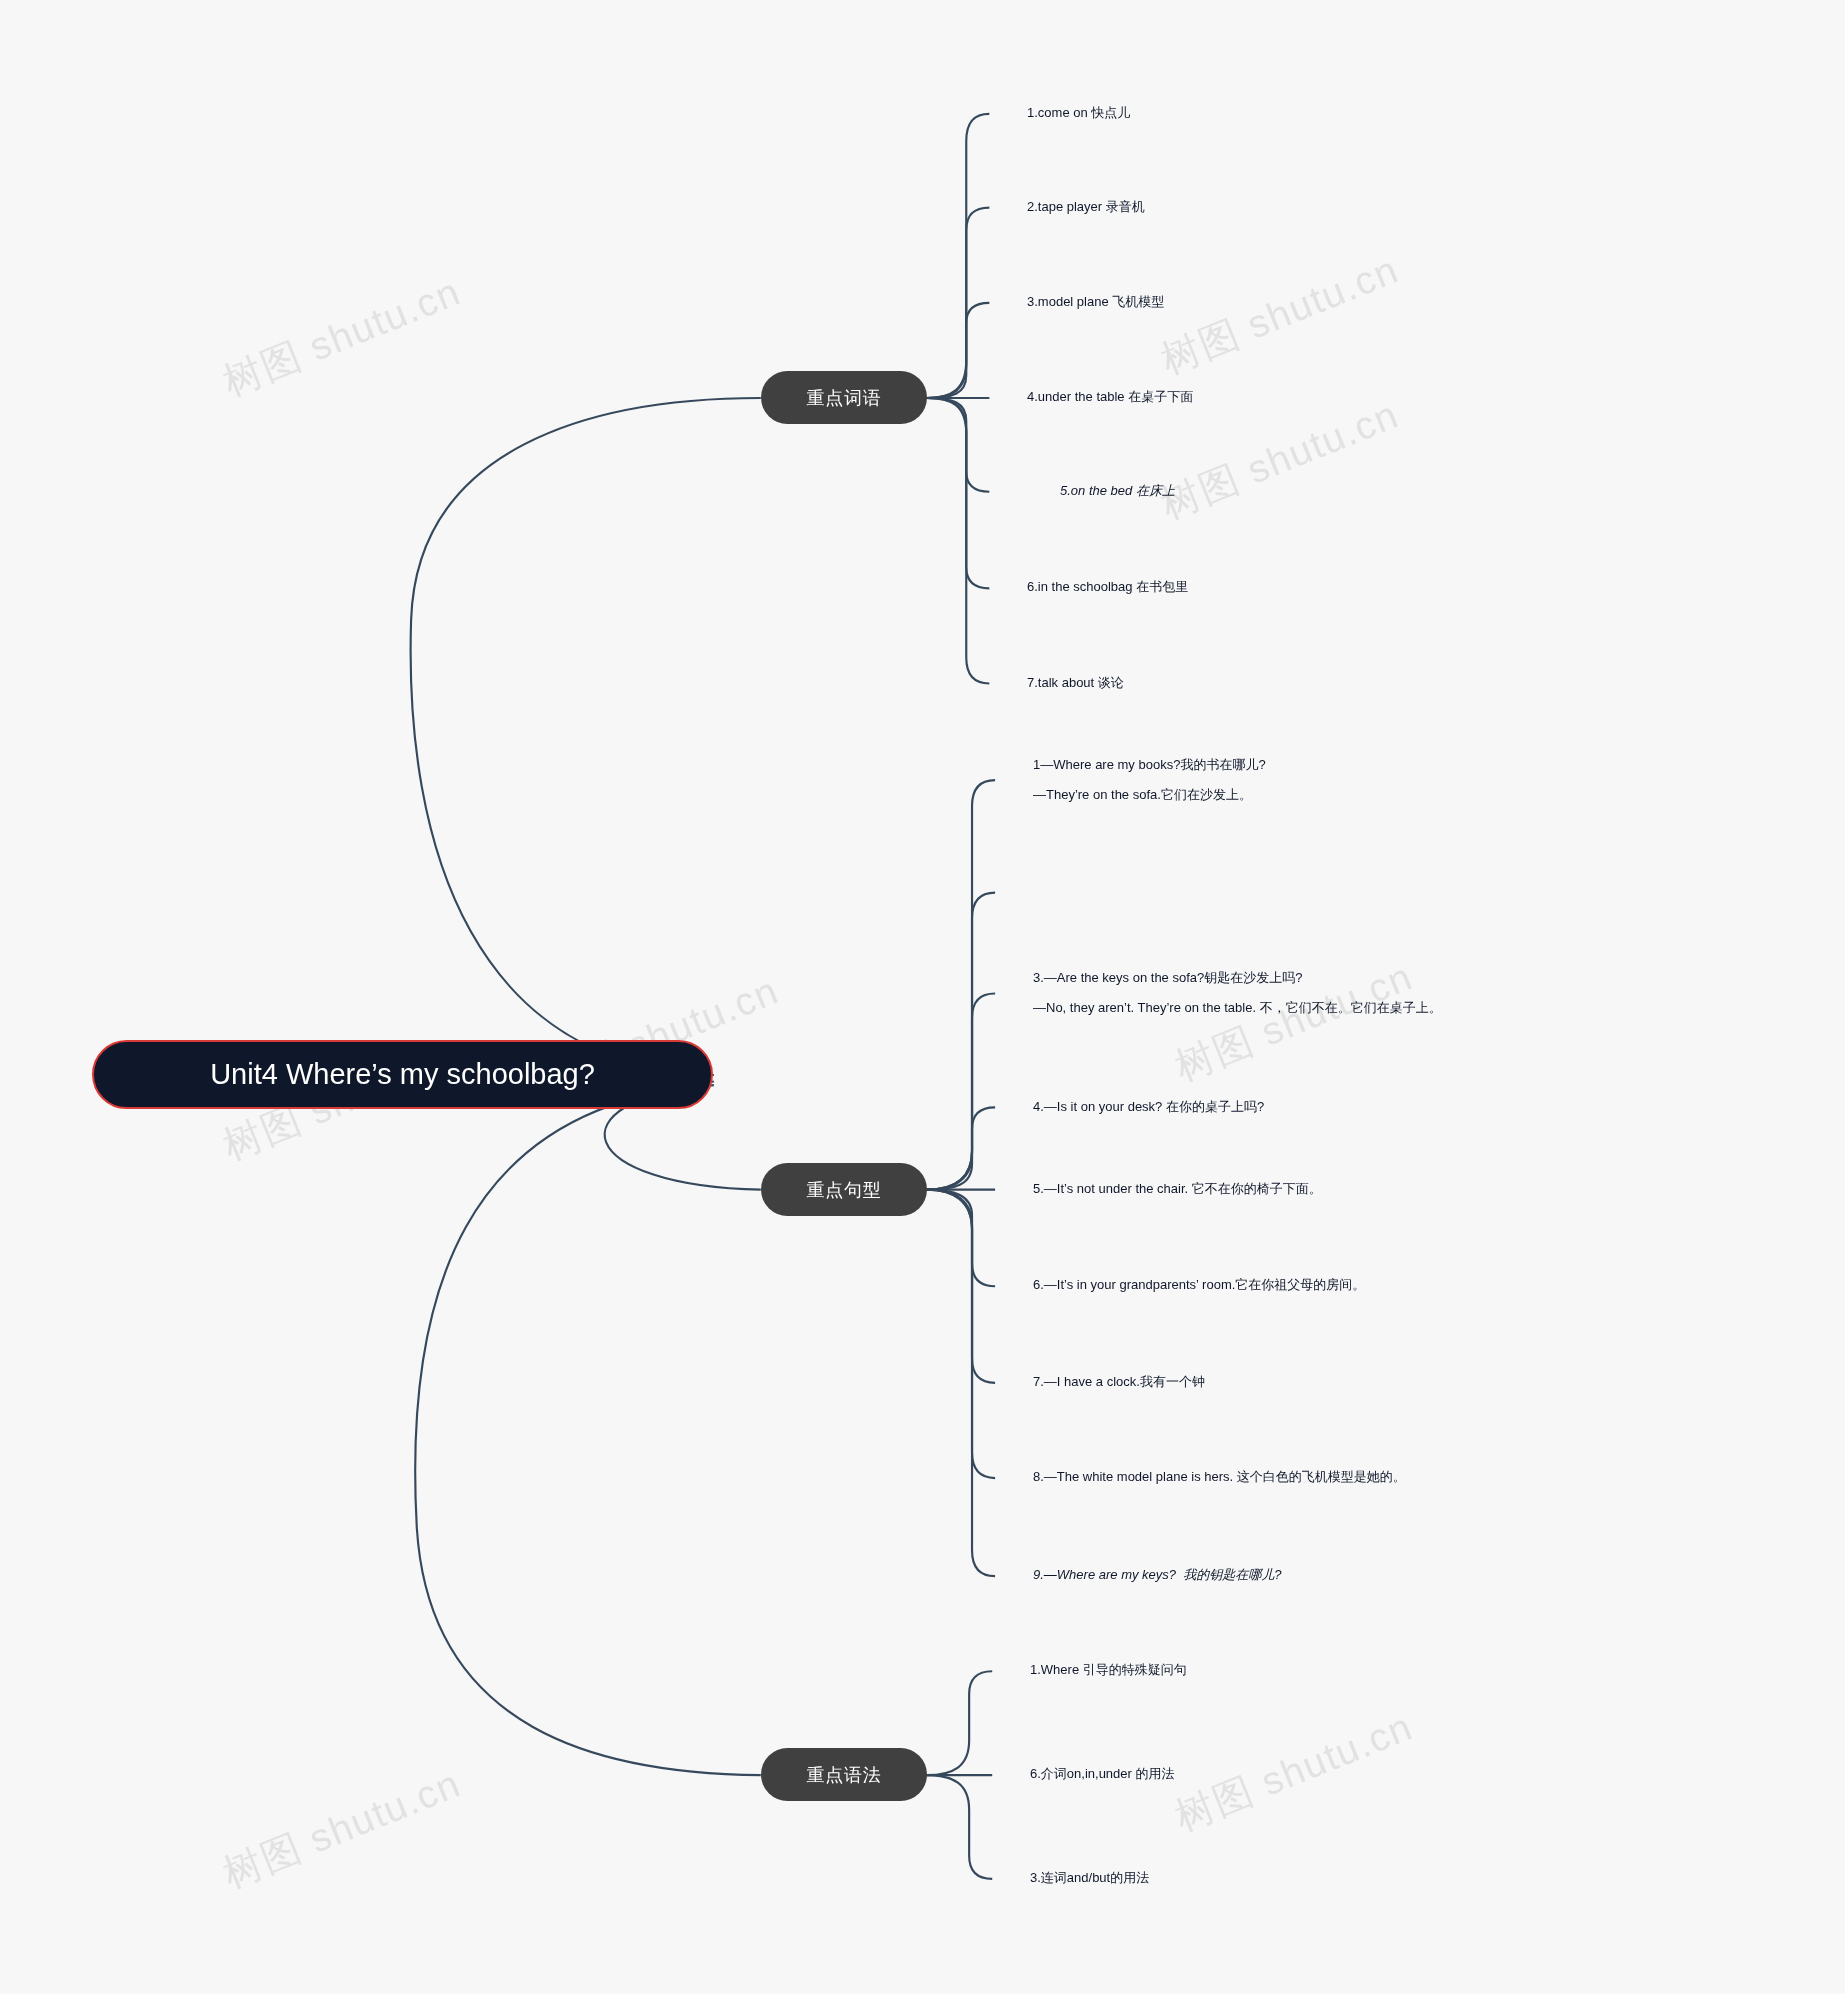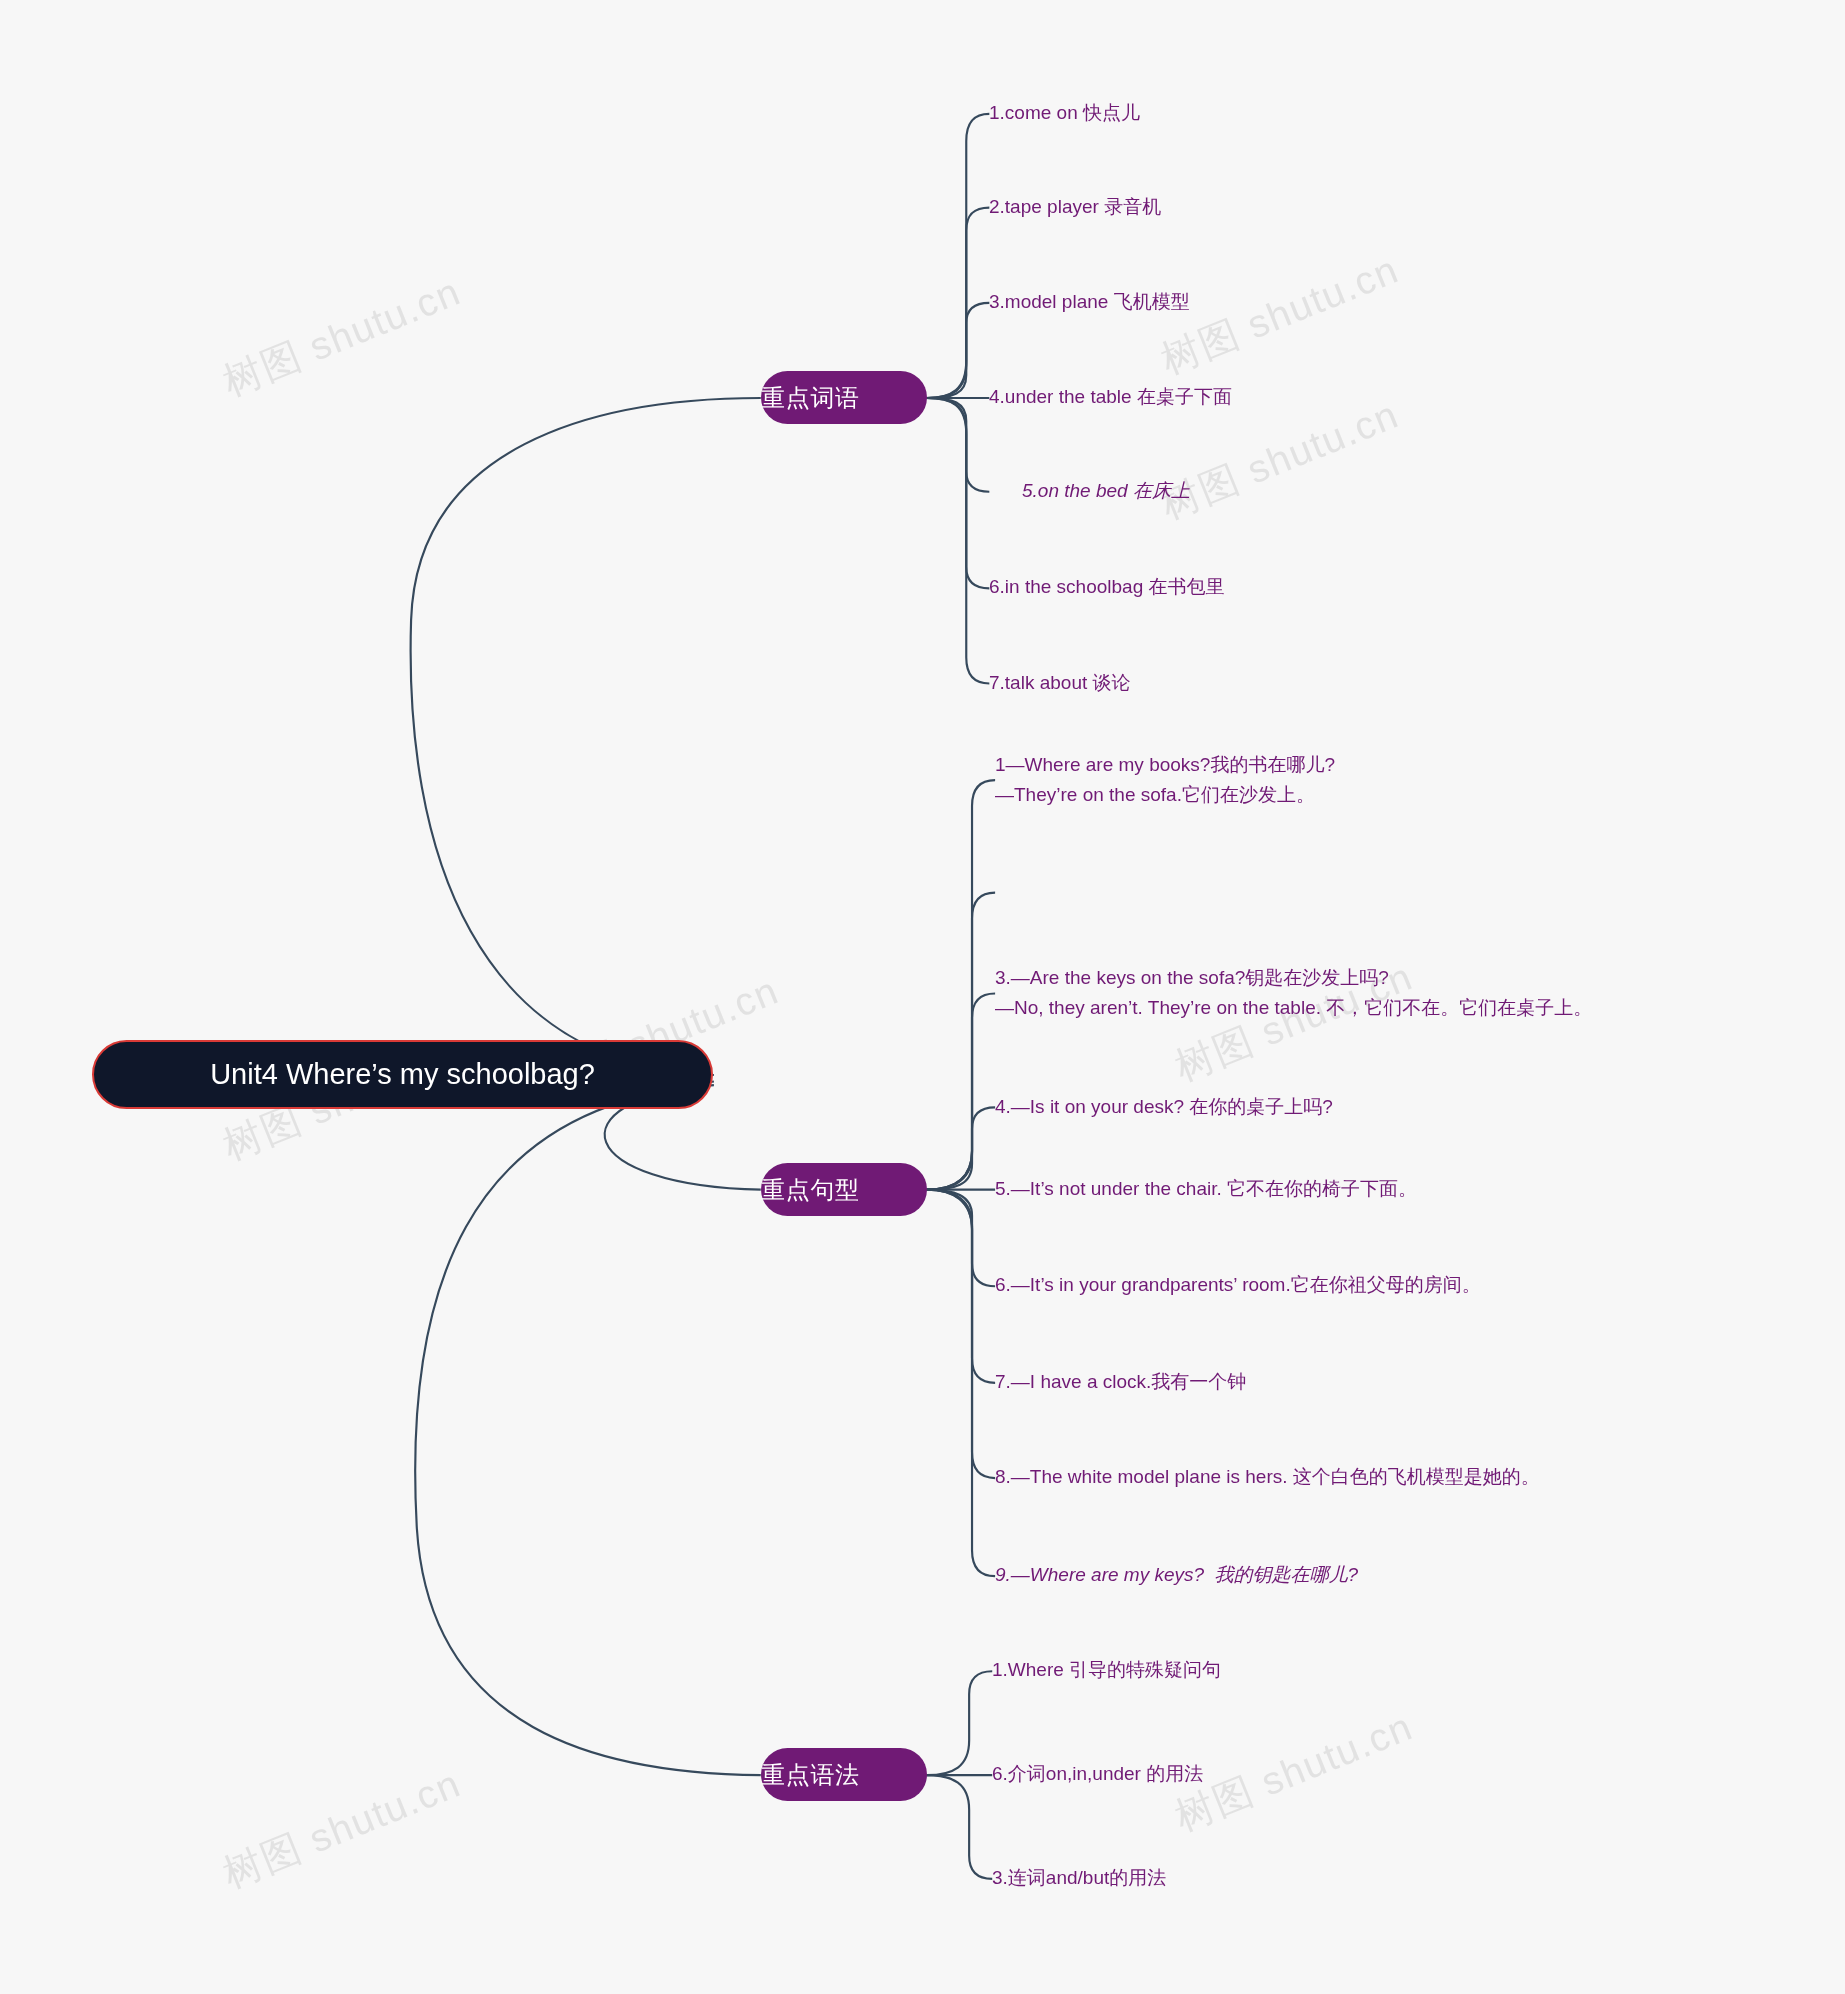"1.come on 快点儿" .leaf { color: #701a75 -> #0f172a; font-size: 19px -> 13px; margin-left: none -> 38px }
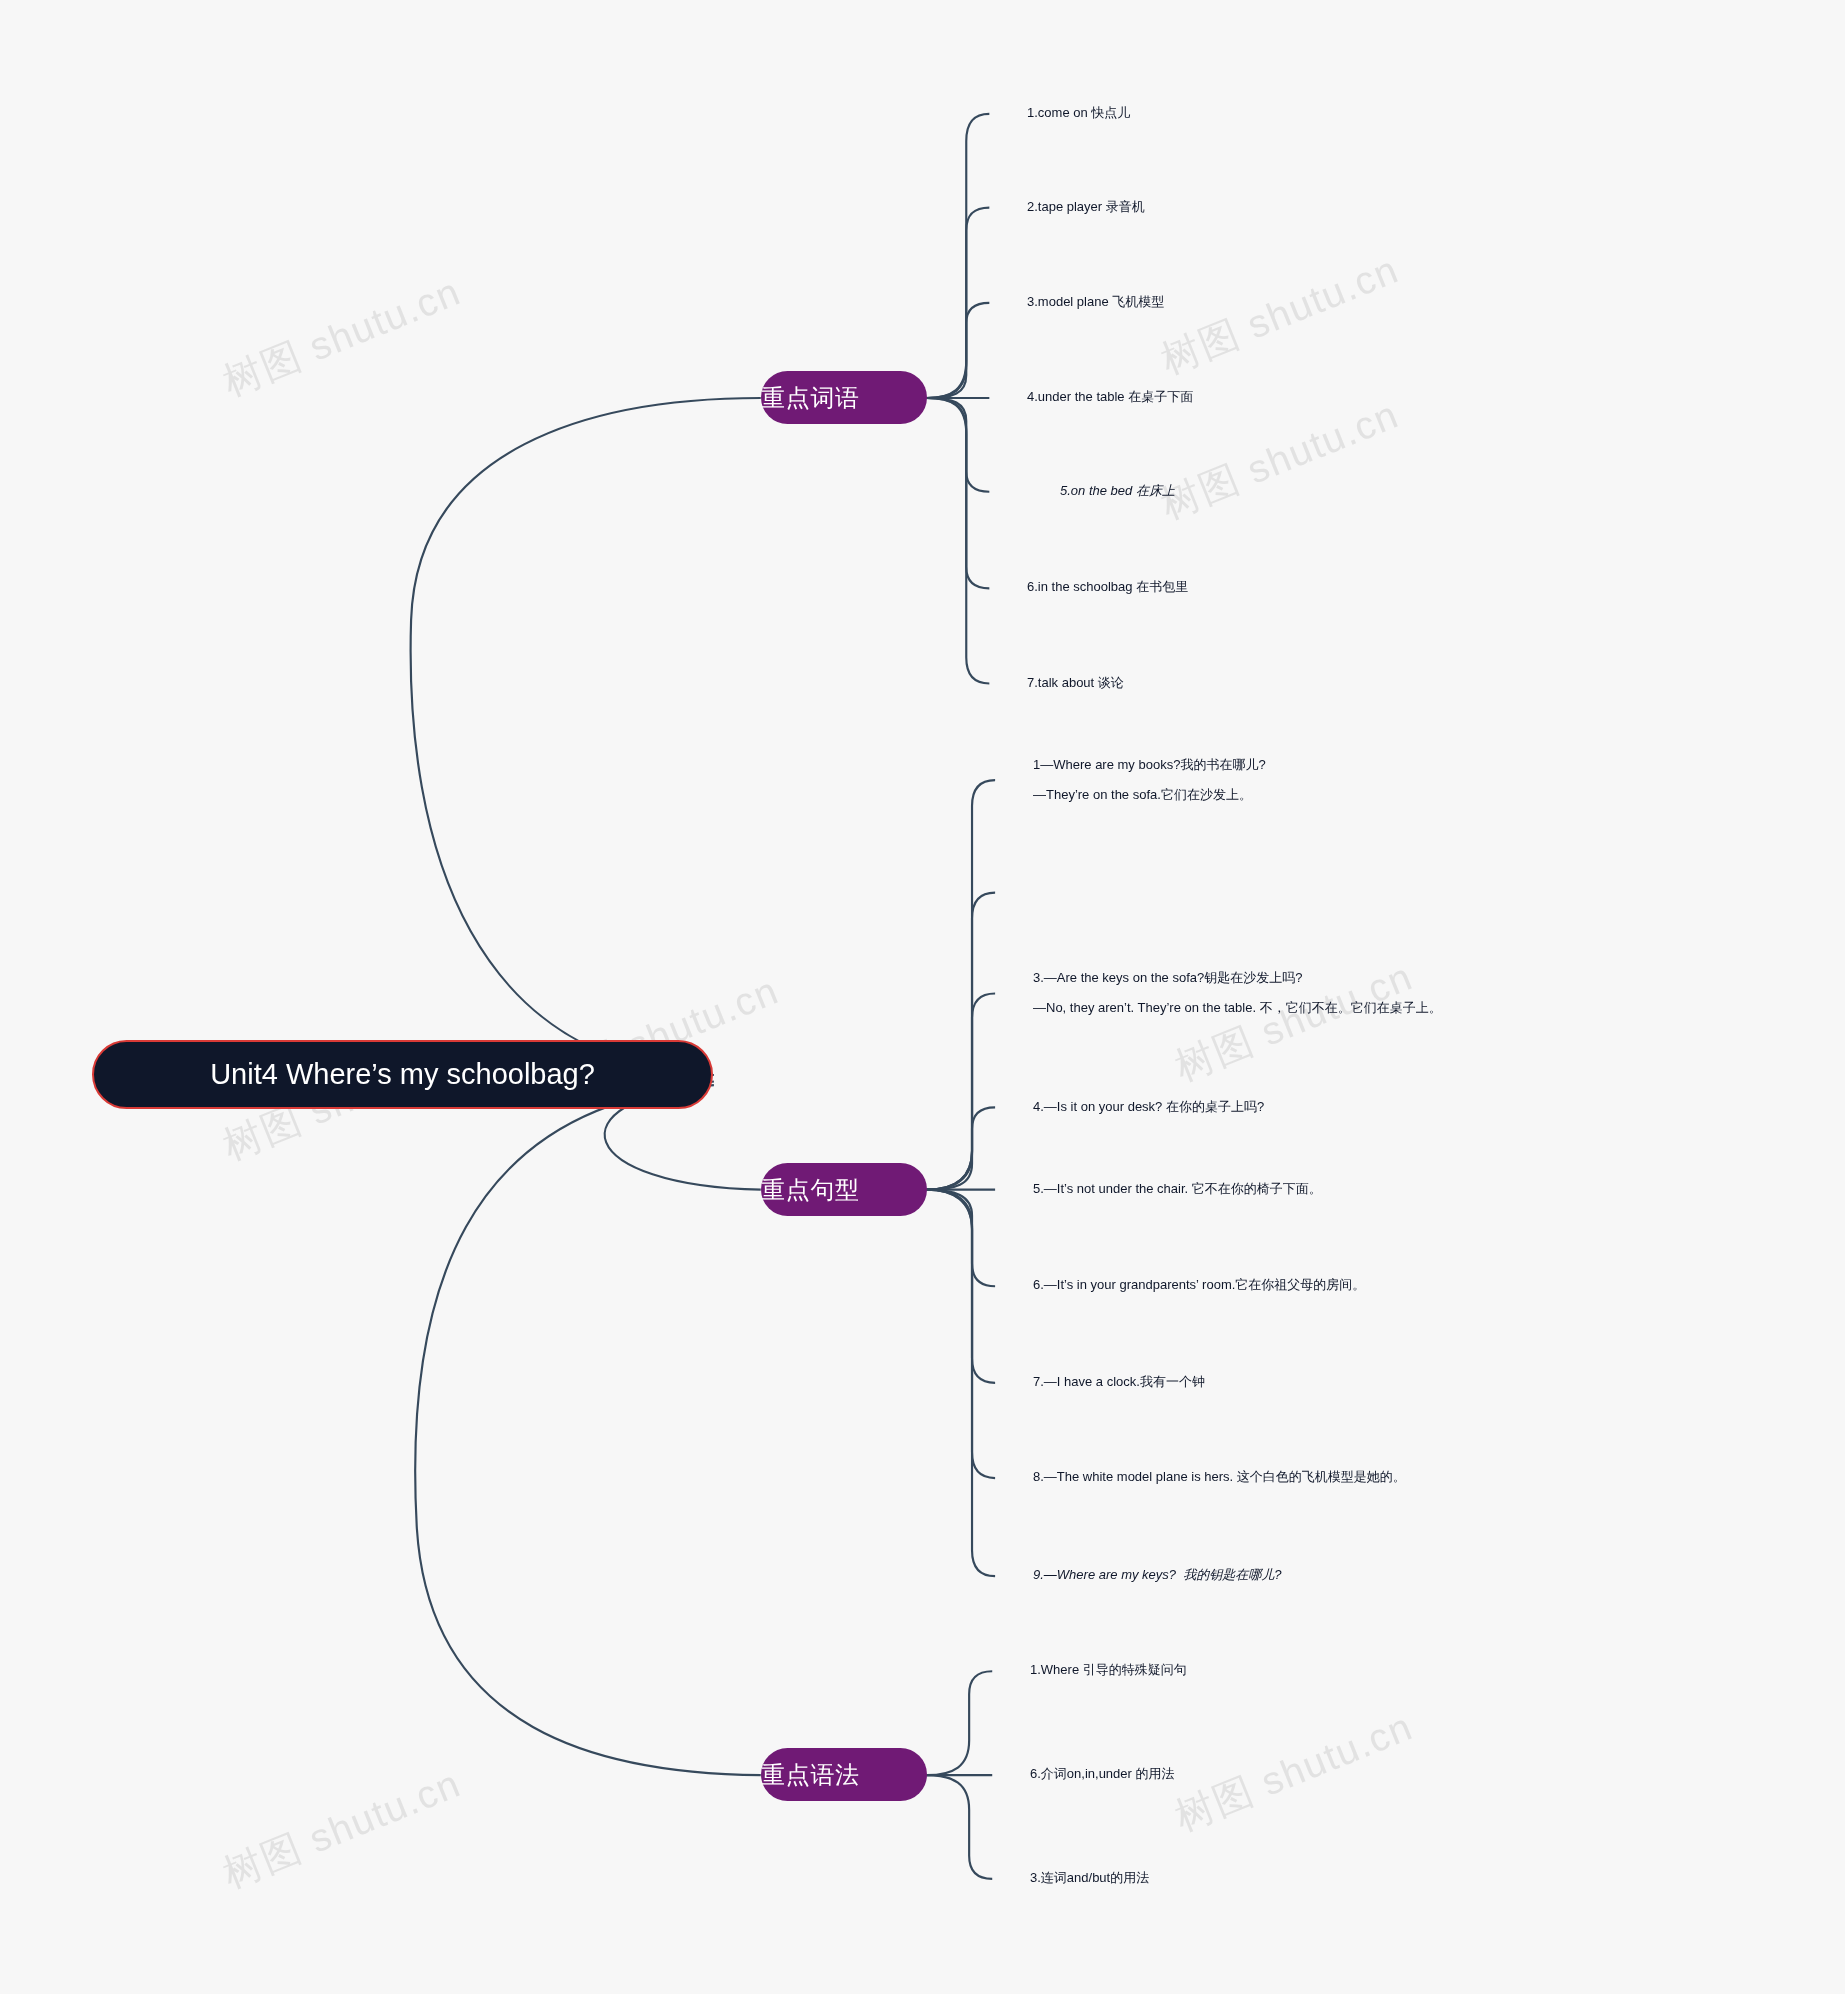"重点词语" .branch { background: #701a75 -> #404040; font-size: 24px -> 18px; justify-content: none -> center }
